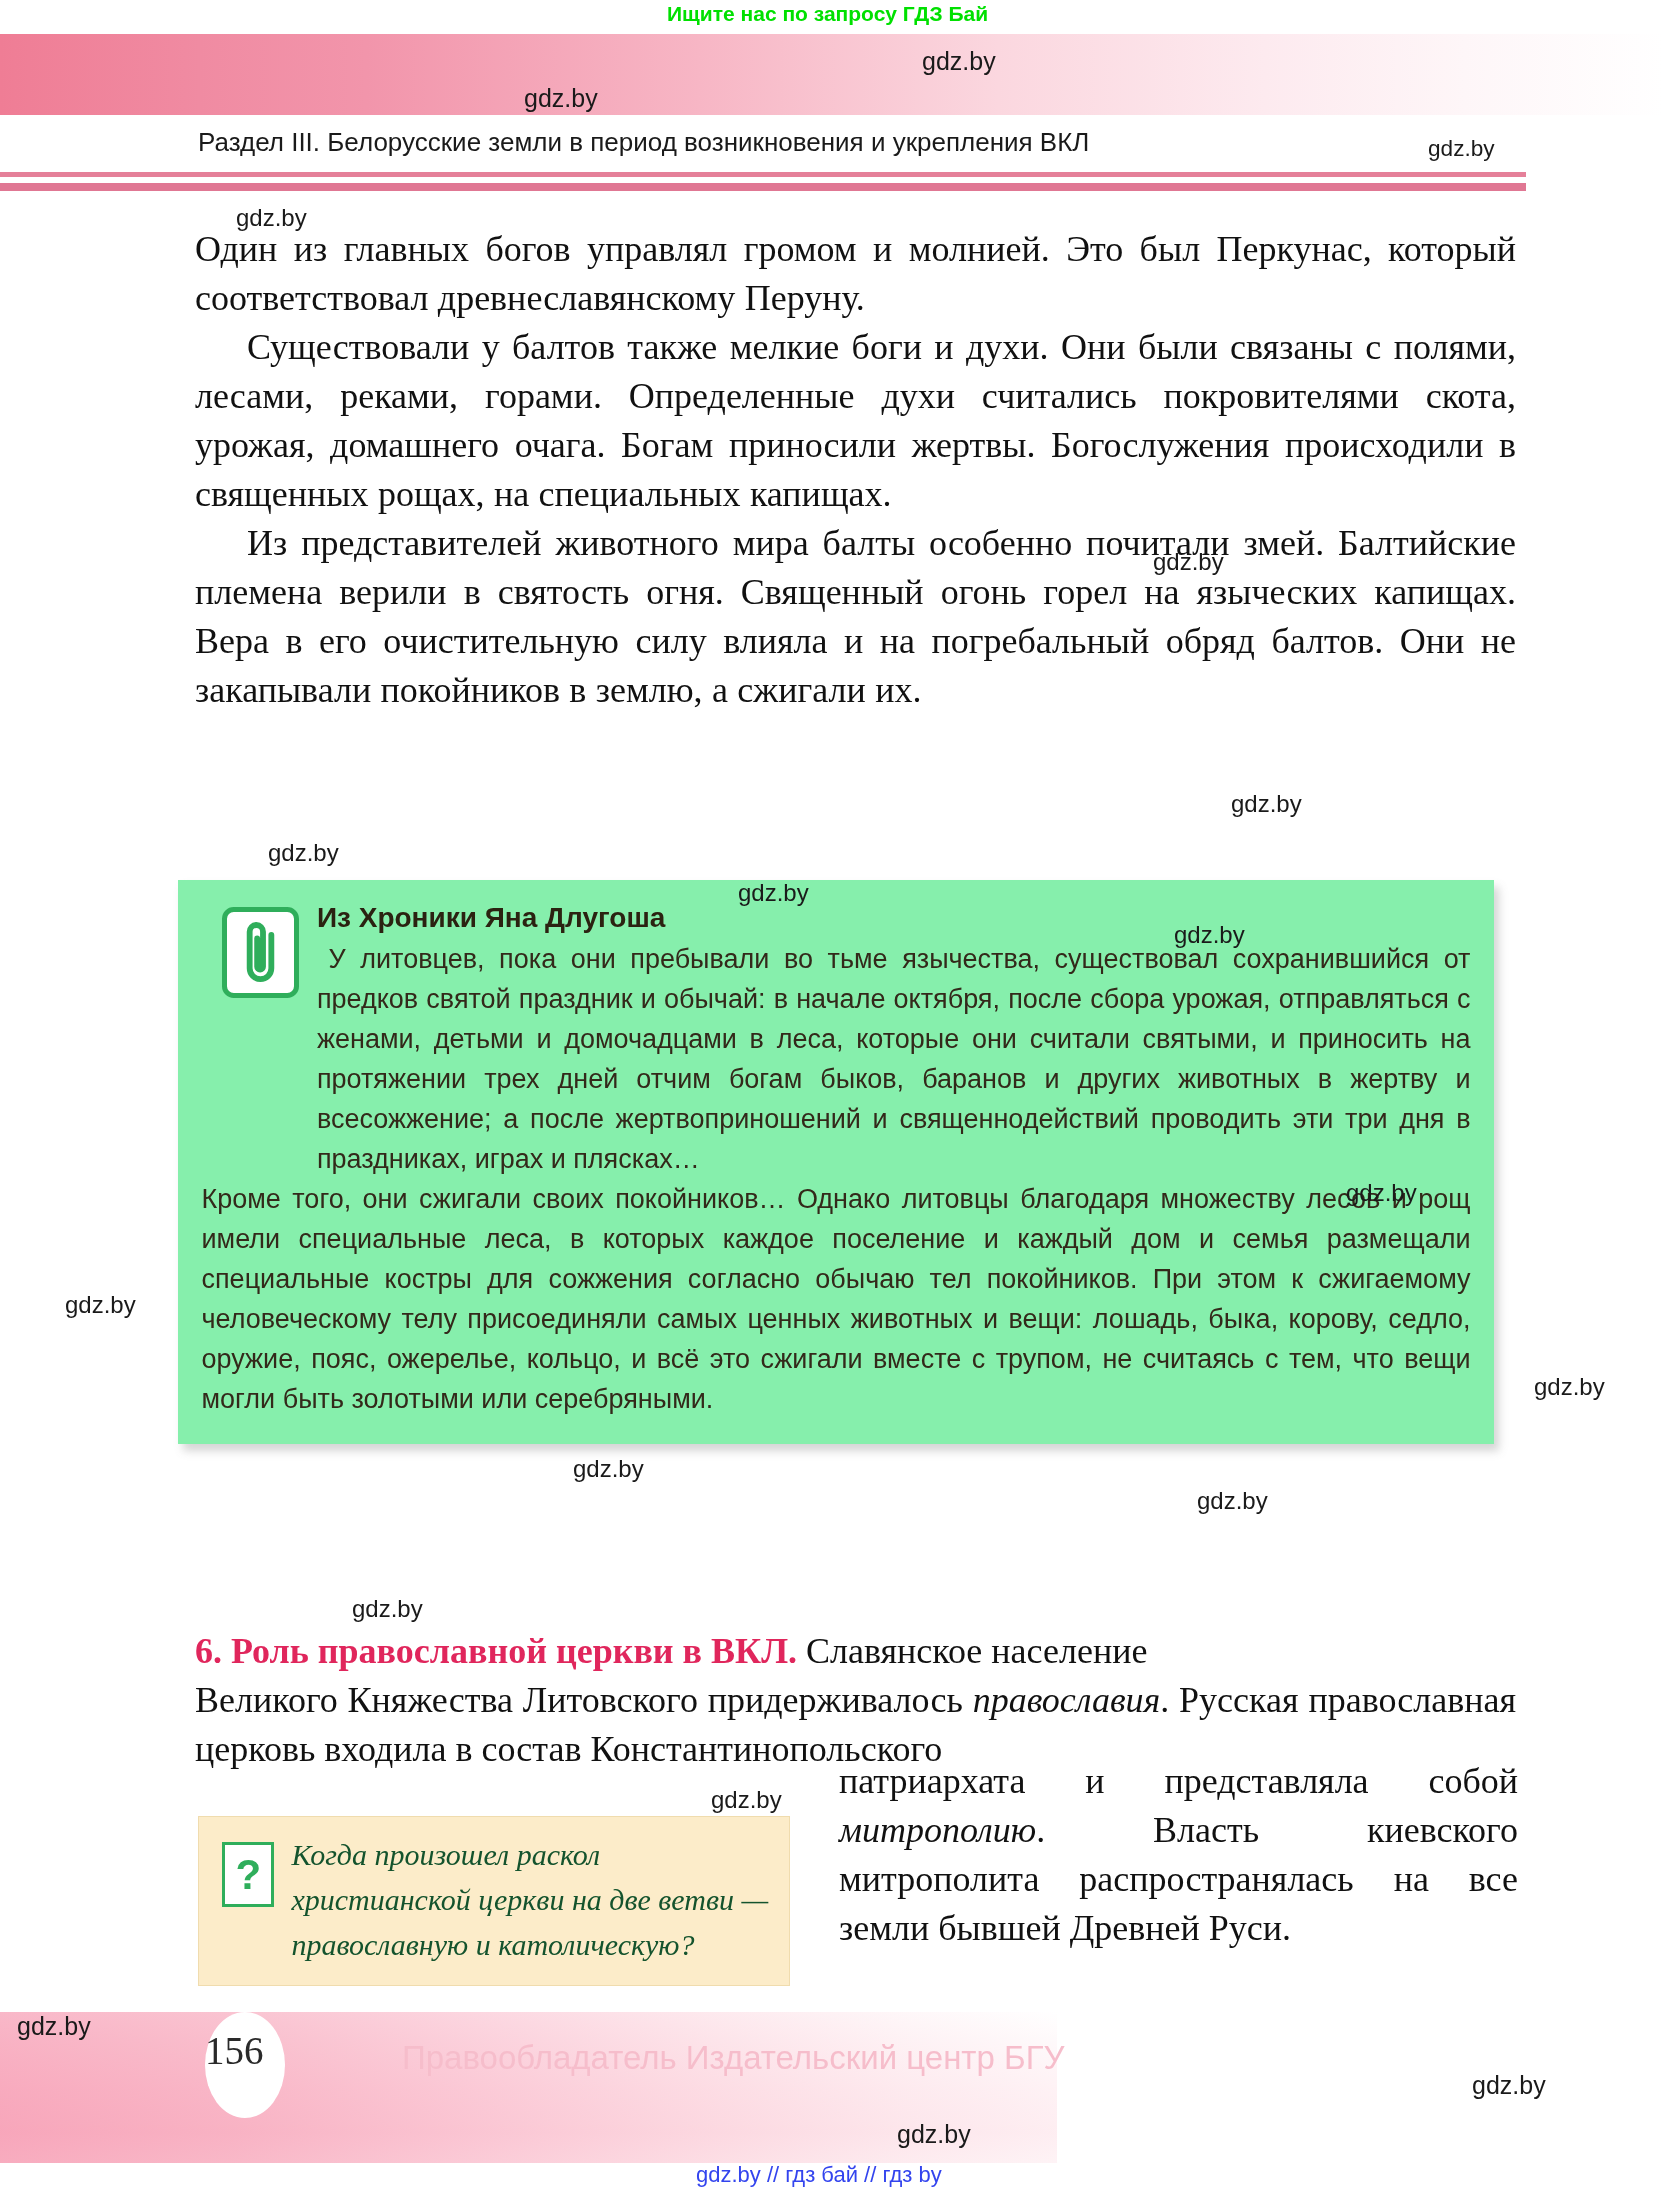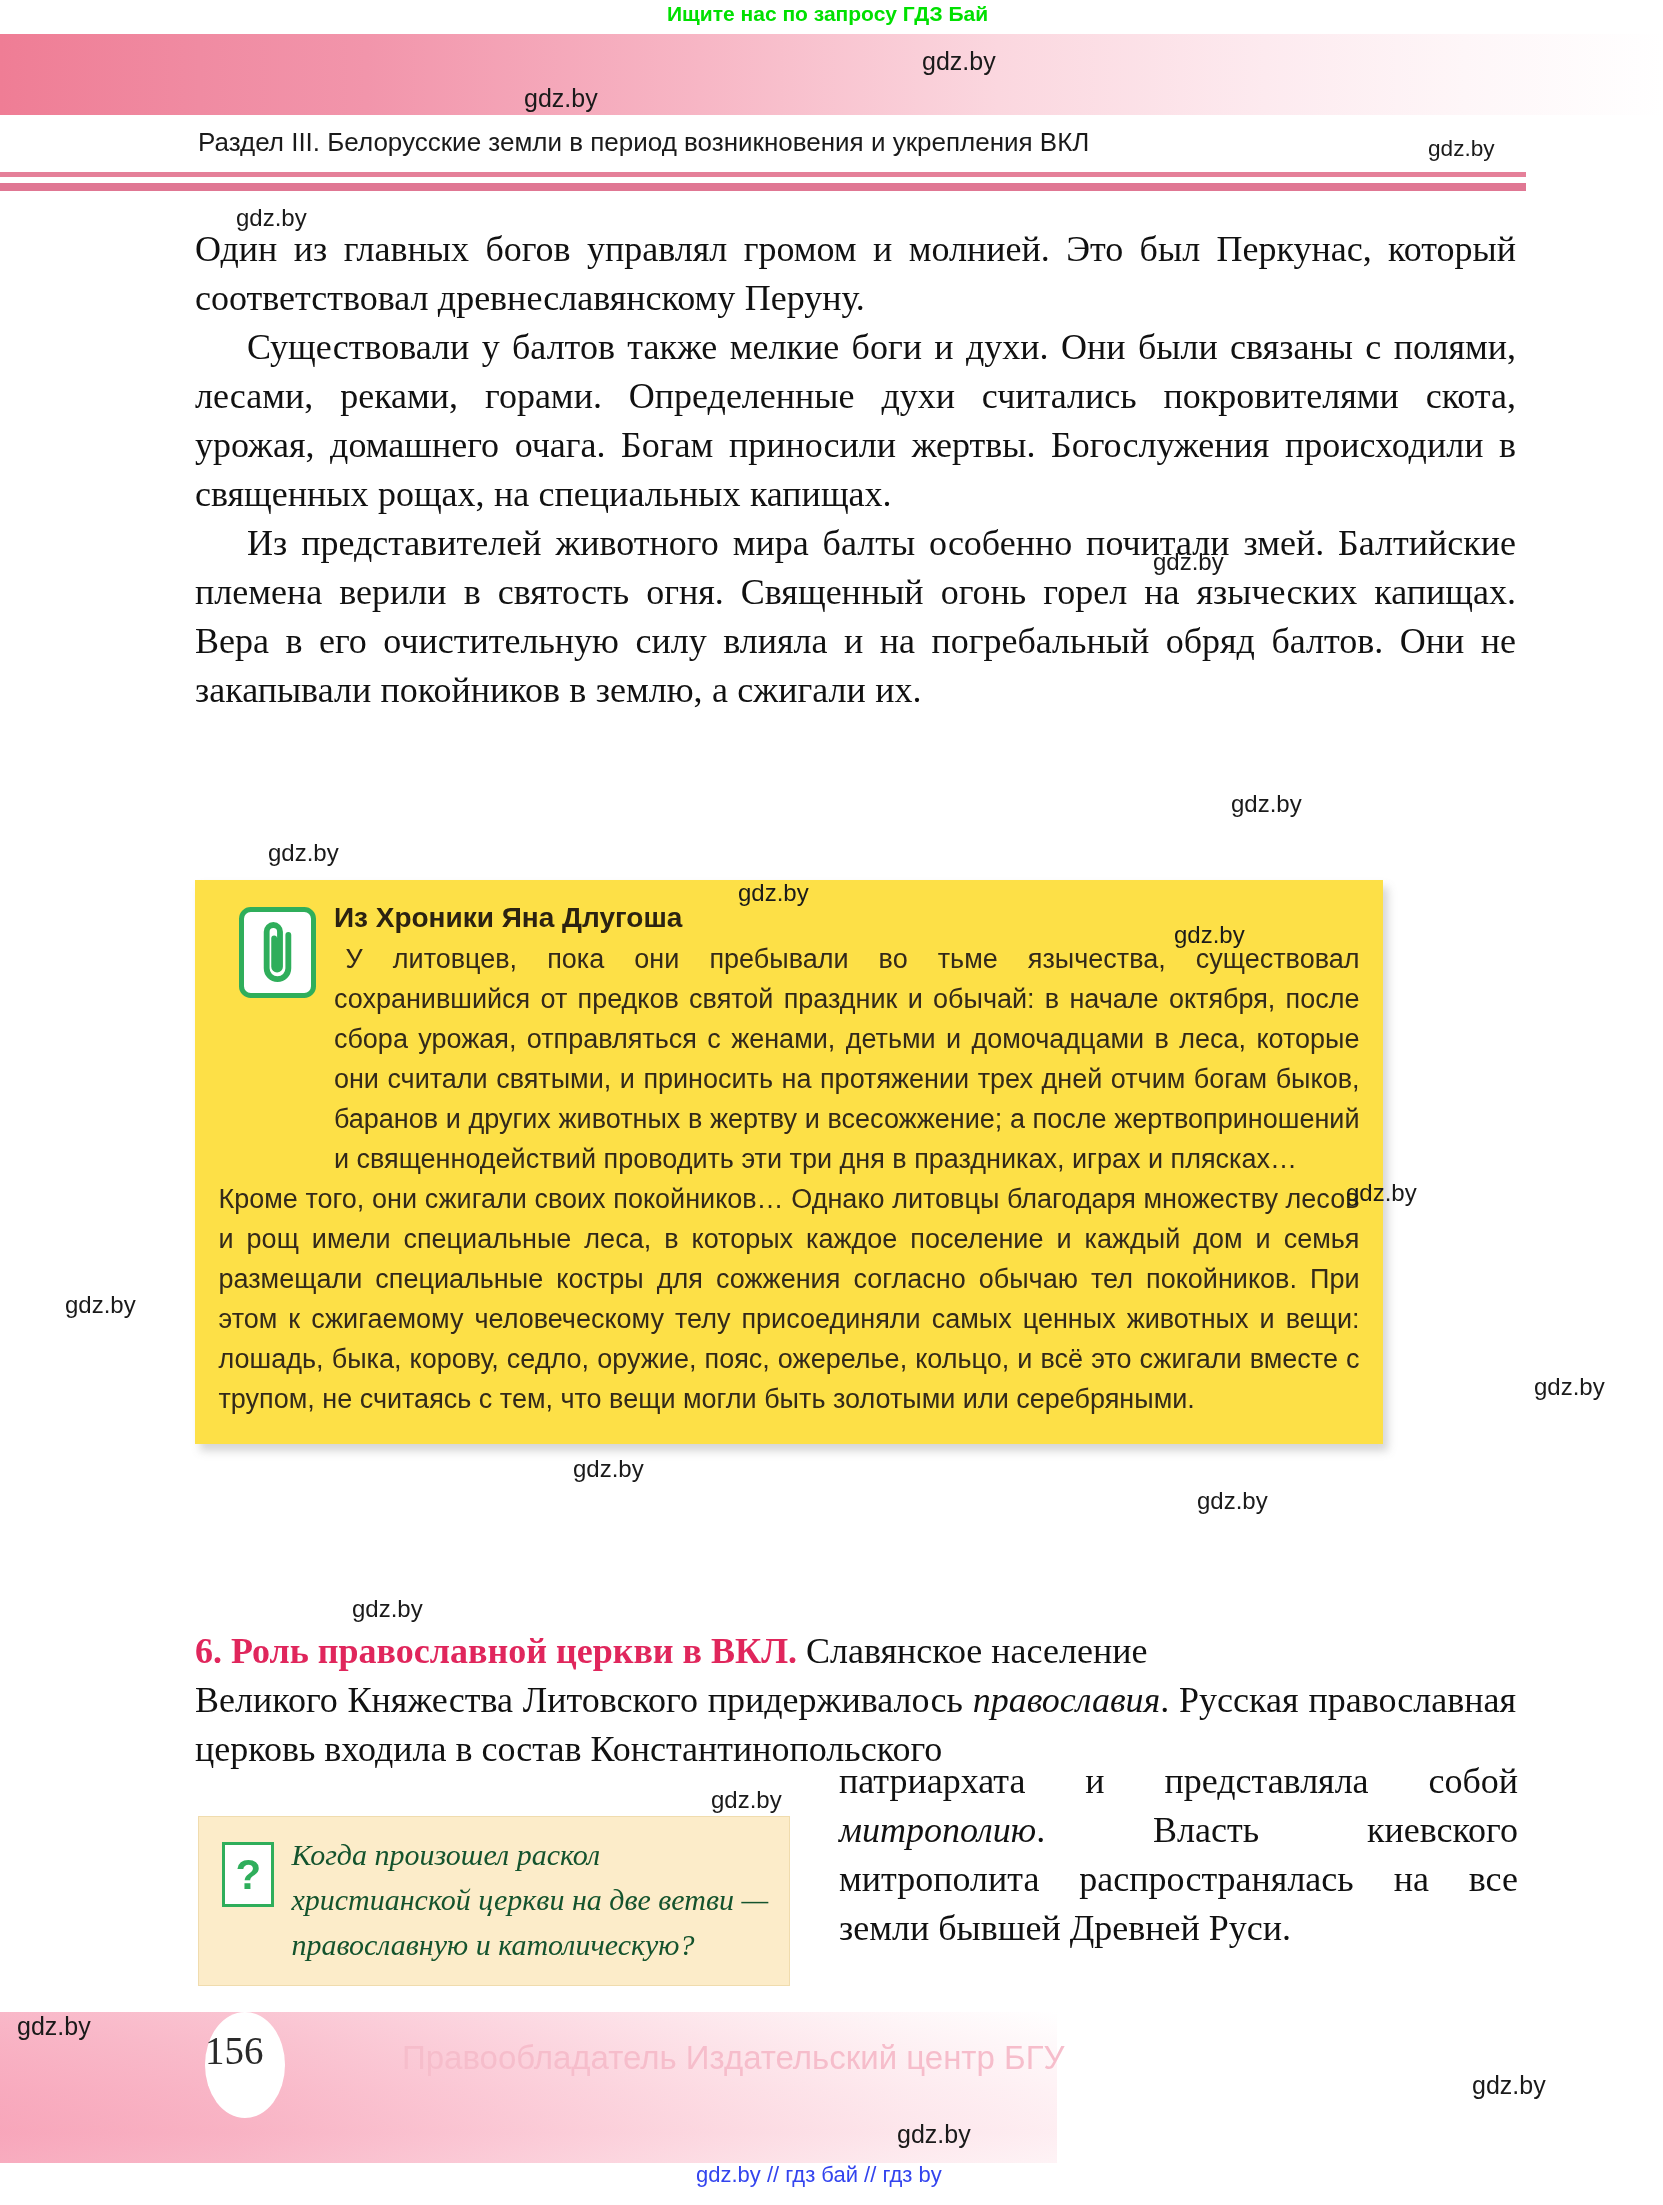"Из Хроники Яна Длугоша" .source-box { background: #fde047 -> #86efac; left: 195px -> 178px; width: 1188px -> 1316px }
